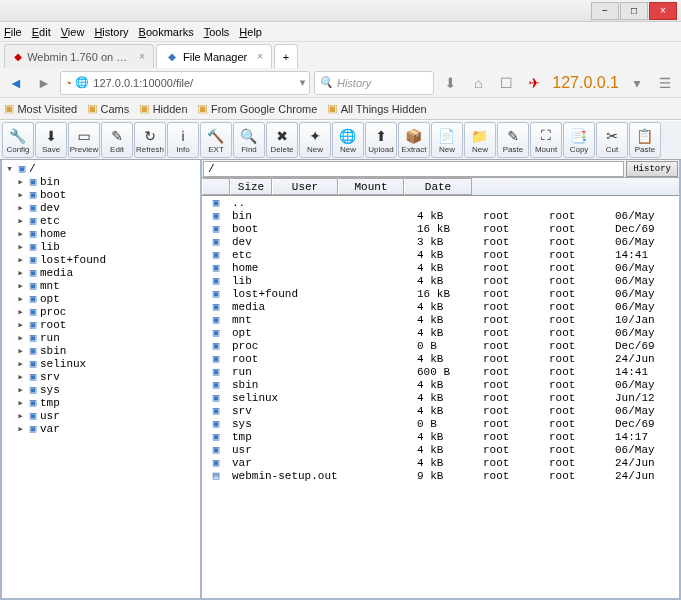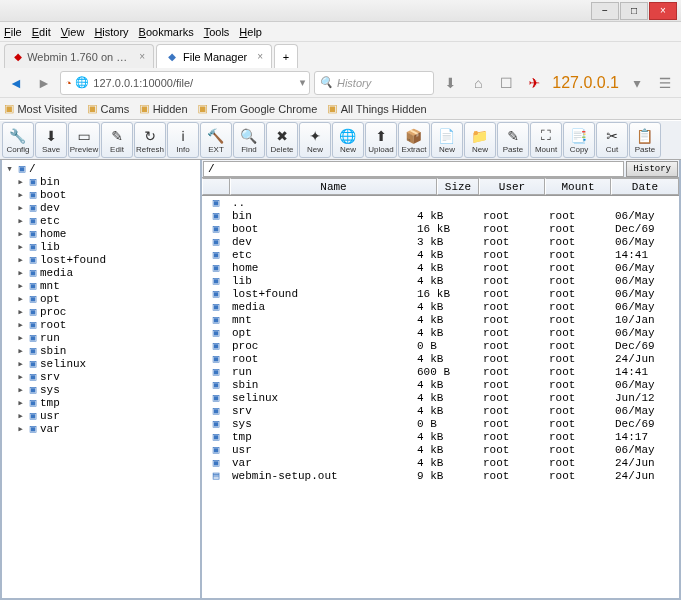"Name" div.col-name { html: <div>Name</div> -> none }
